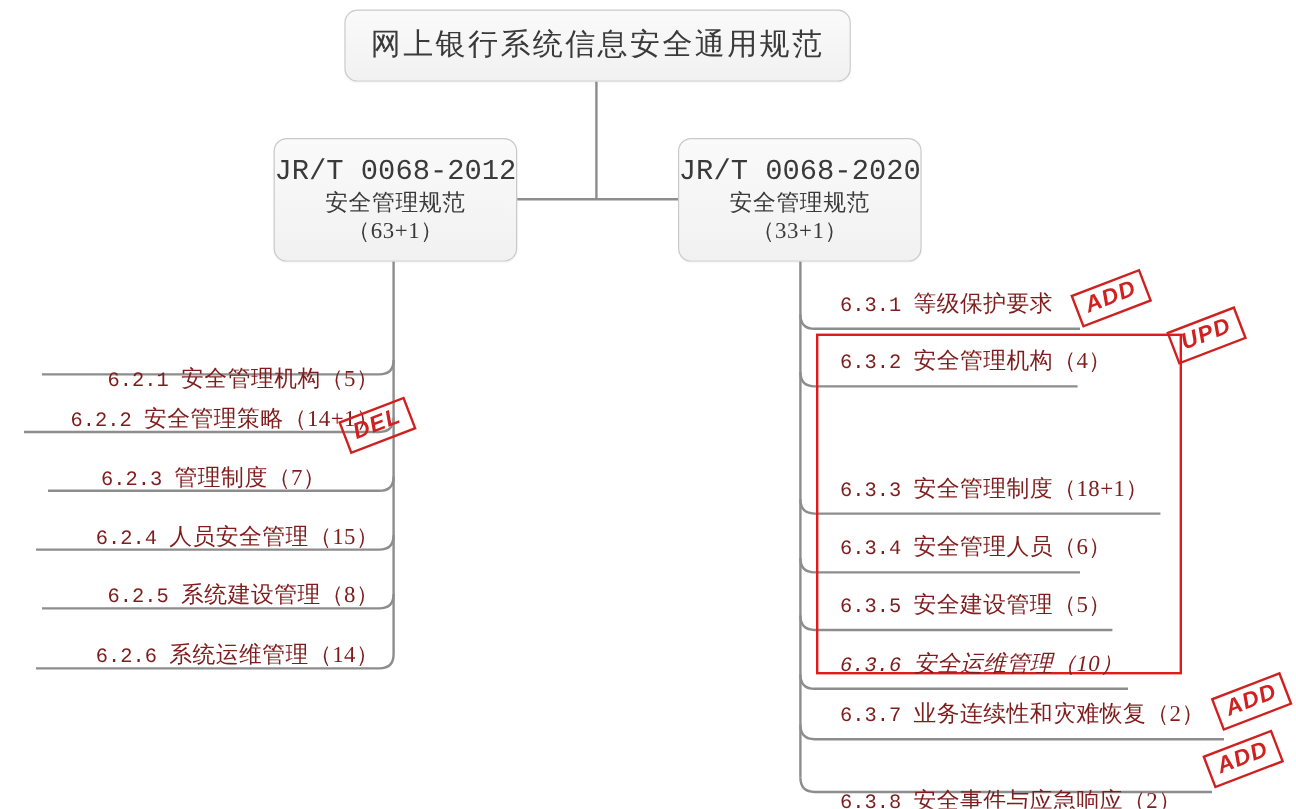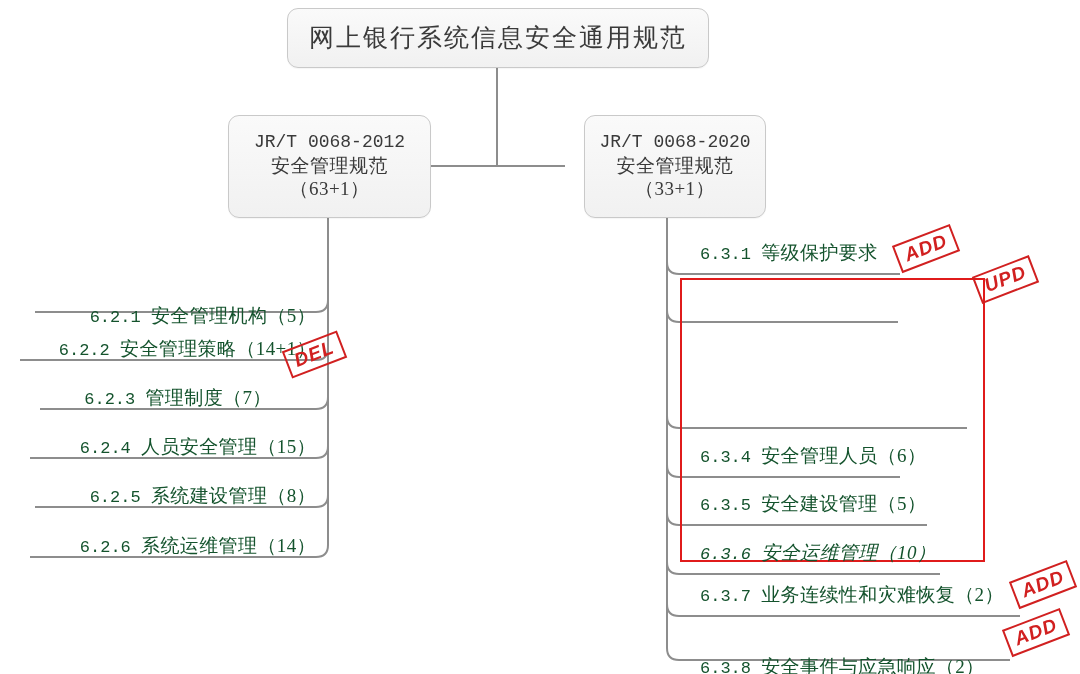"JR/T 0068-2012" .node .mono { font-size: 18px -> 24px }
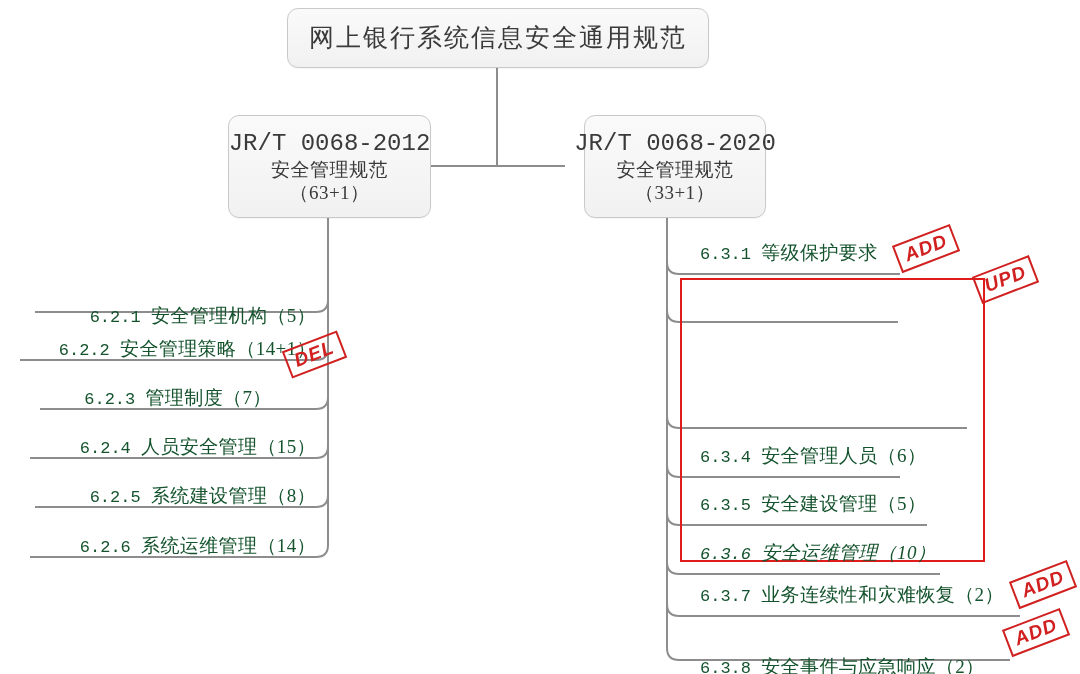"JR/T 0068-2020" #node-2020 { left: 584px -> 565px; width: 182px -> 203px }
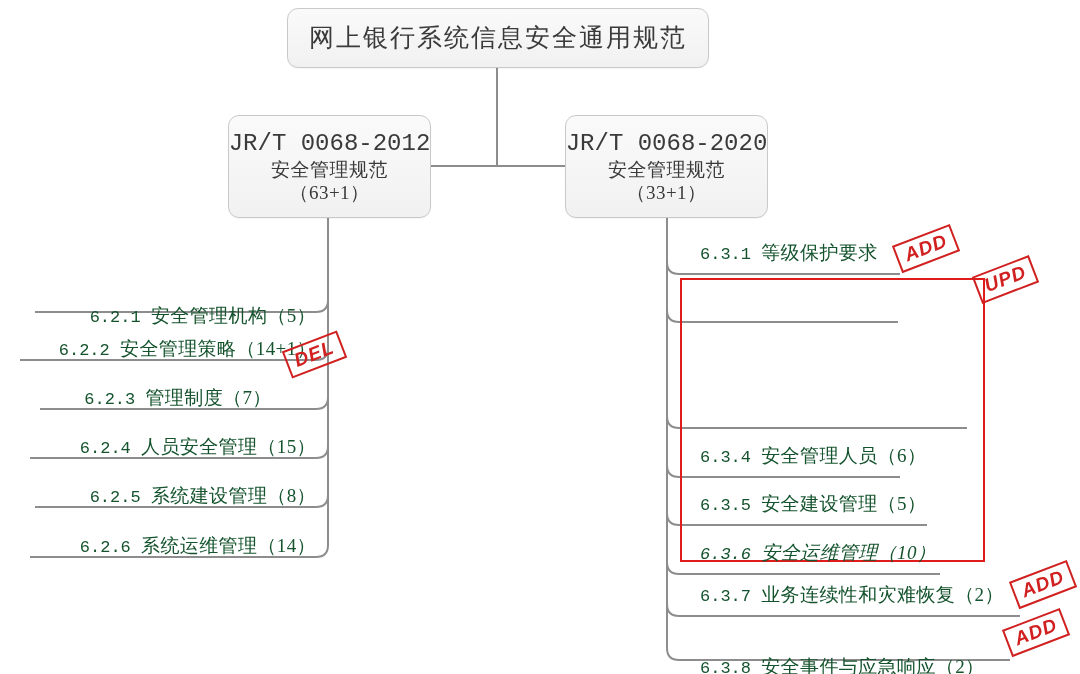"6.3.1 等级保护要求" .leaf { color: #14532d -> #7f1d1d }
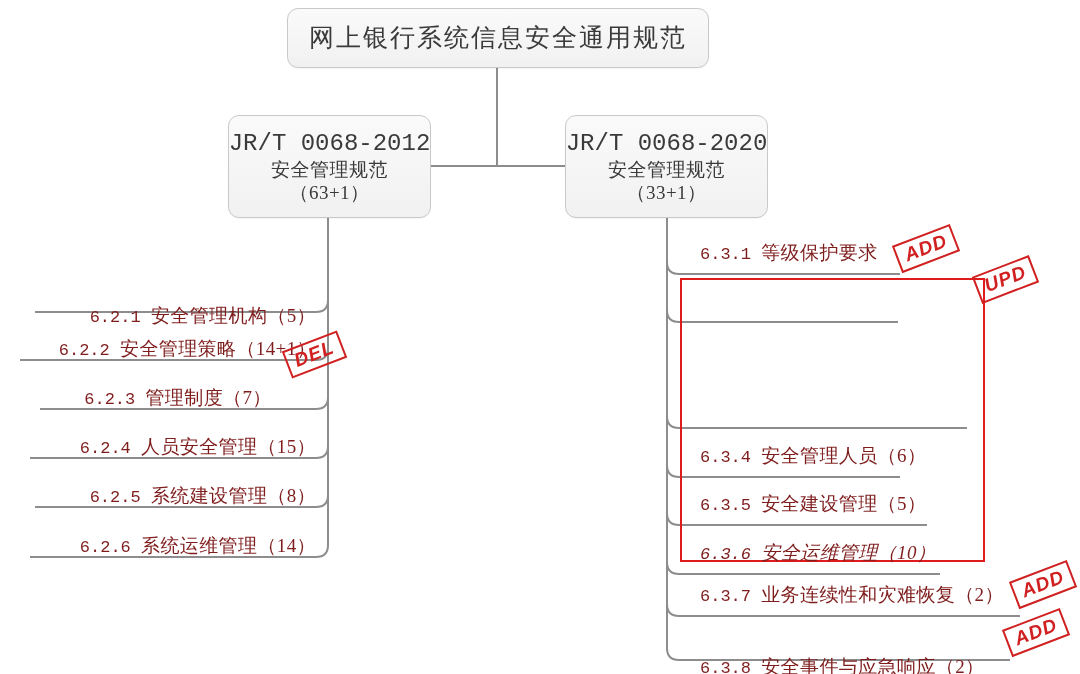"6.3.2 安全管理机构（4）" div.leaf { html: none -> <div> <span>6.3.2 </span> <span>安全管理机构（4）</span> </div> }
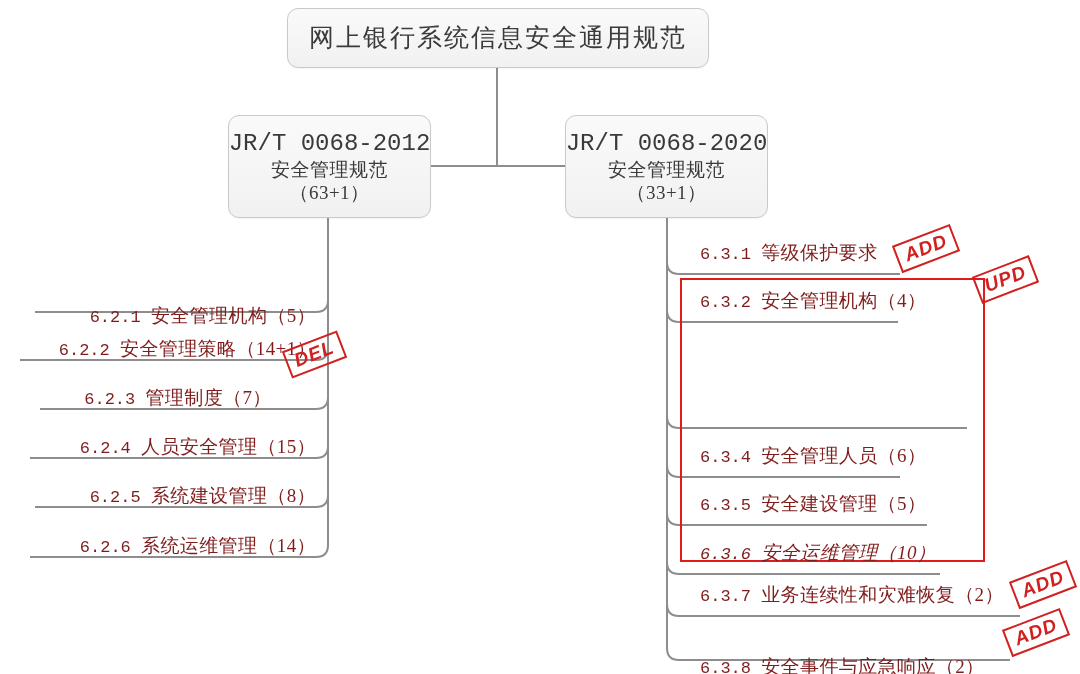"6.3.3 安全管理制度（18+1）" div.leaf { html: none -> <div> <span>6.3.3 </span> <span>安全管理制度（18+1）</span> </div> }
